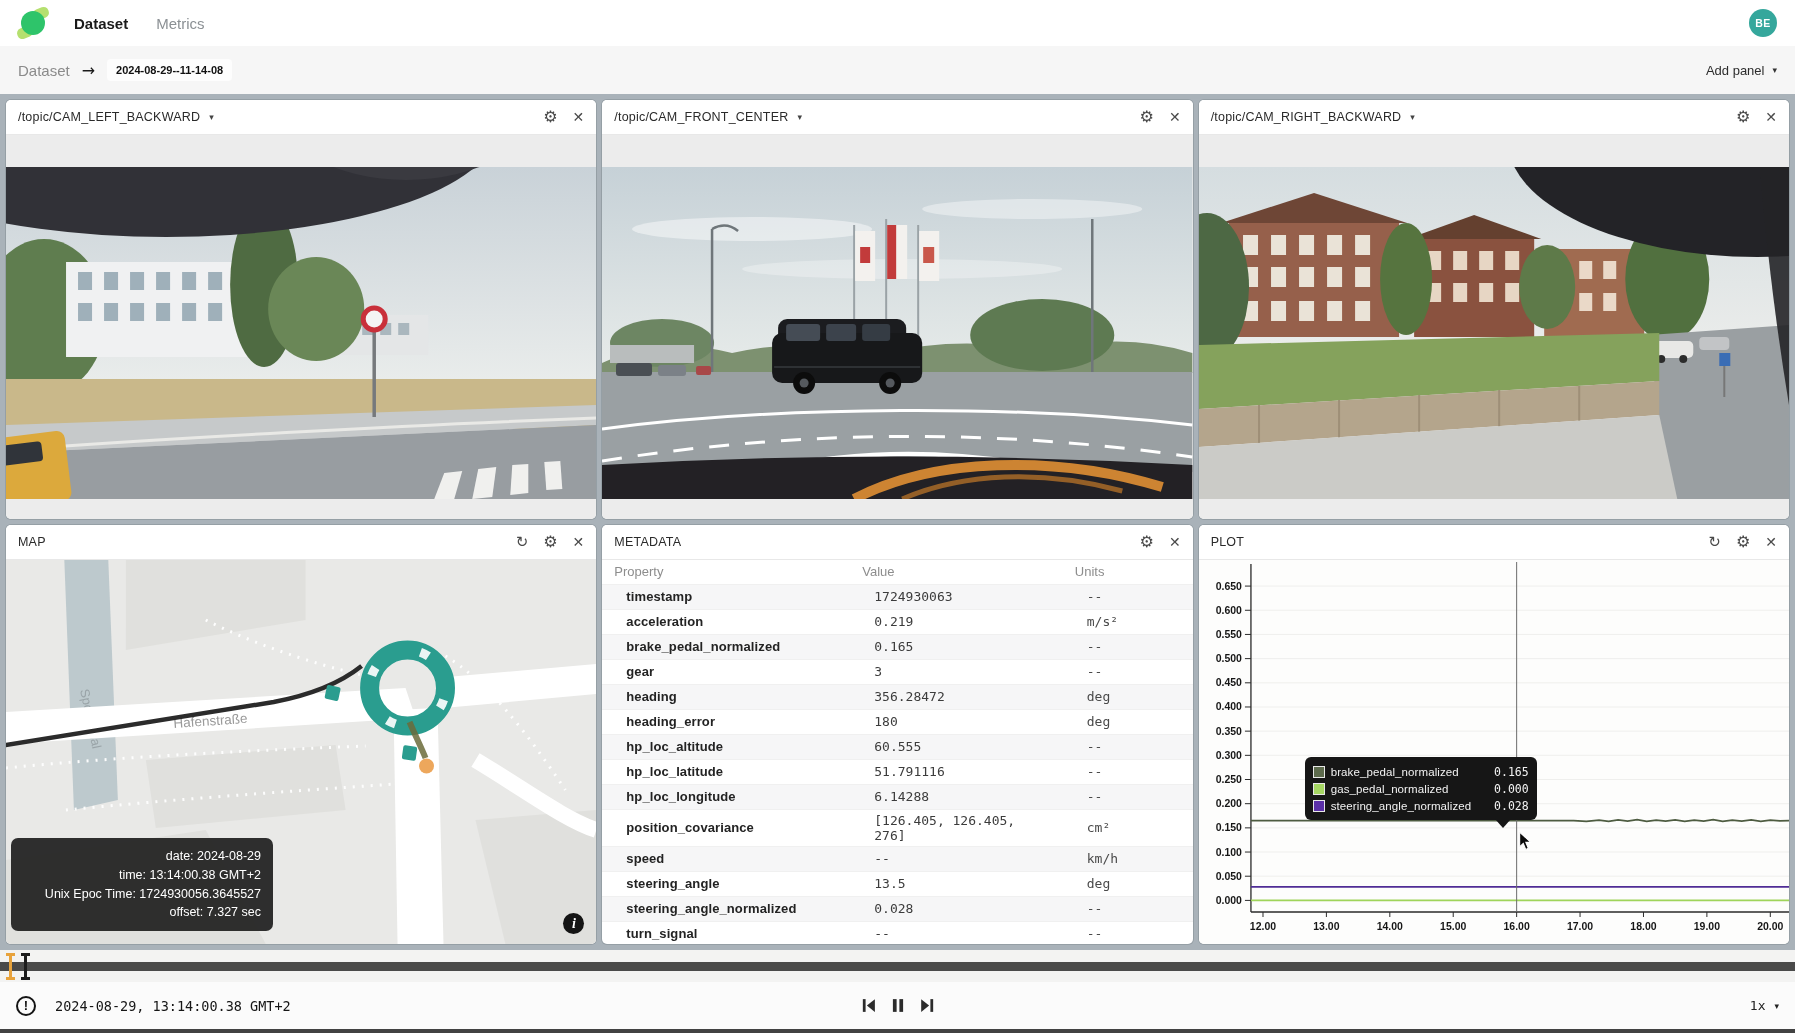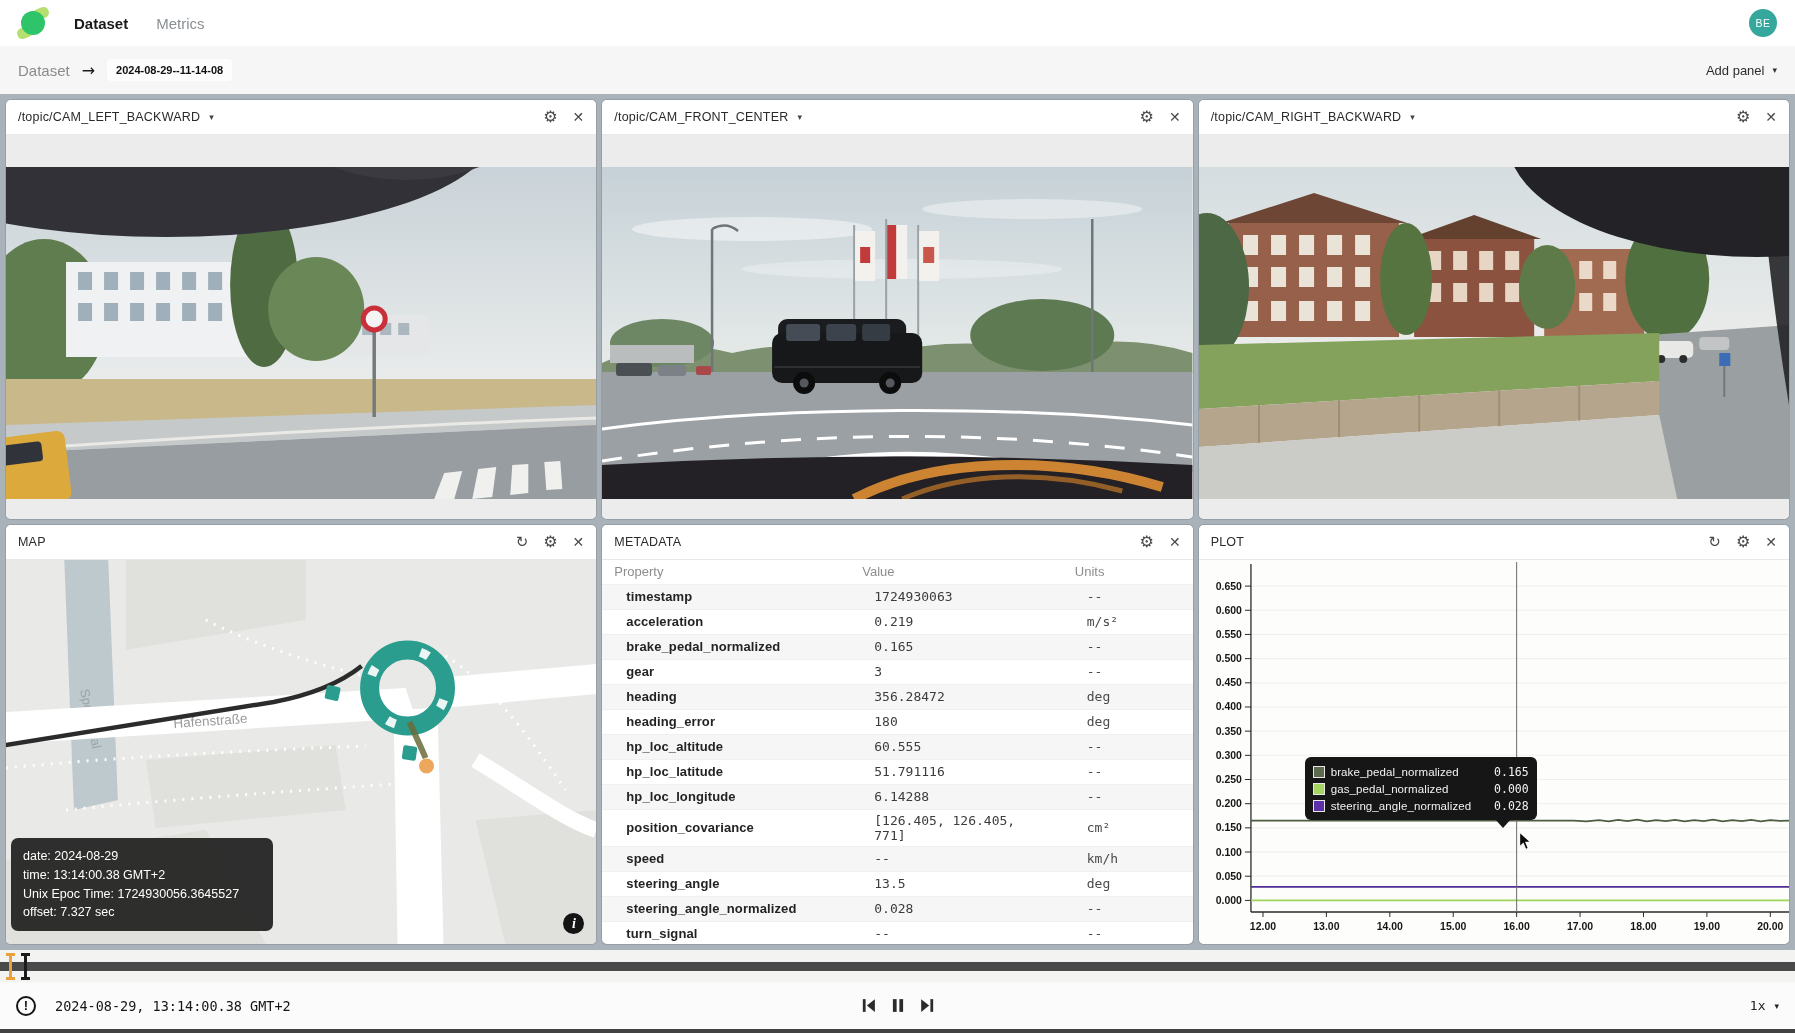"BE" .avatar { font-weight: normal -> bold }
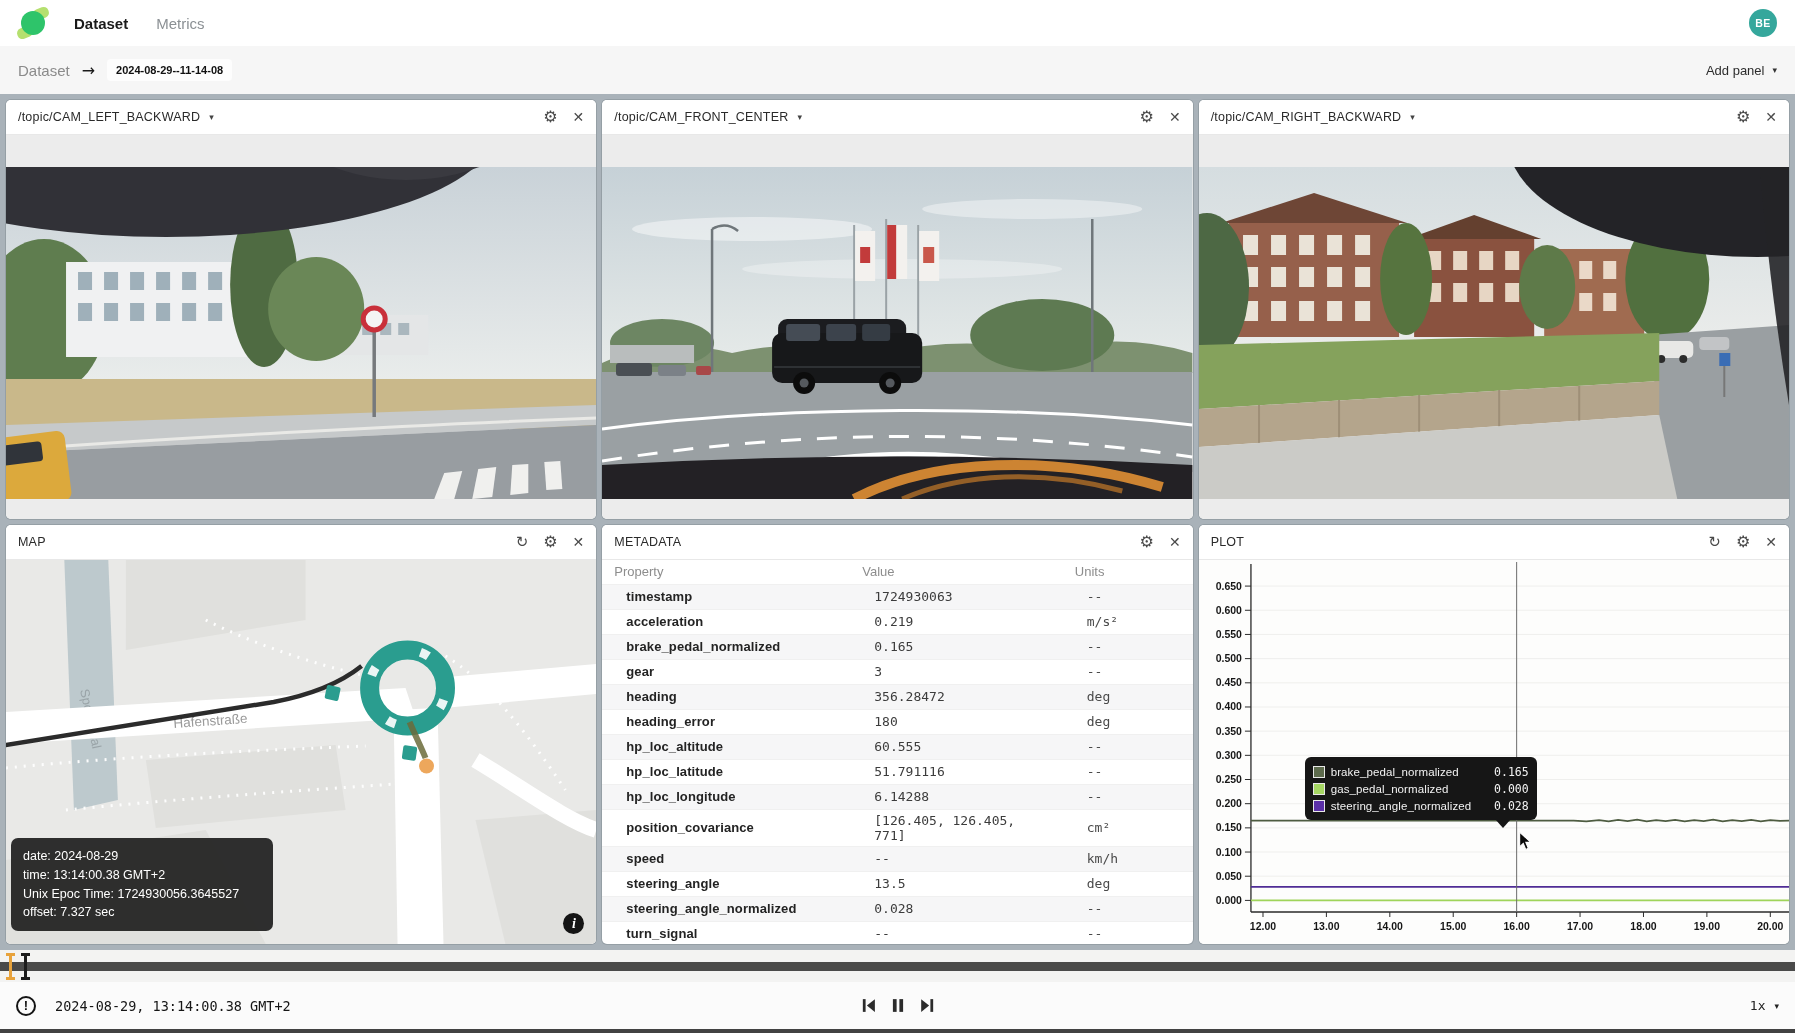"[126.405, 126.405, 771]" td.val { text: 771 -> 276 }
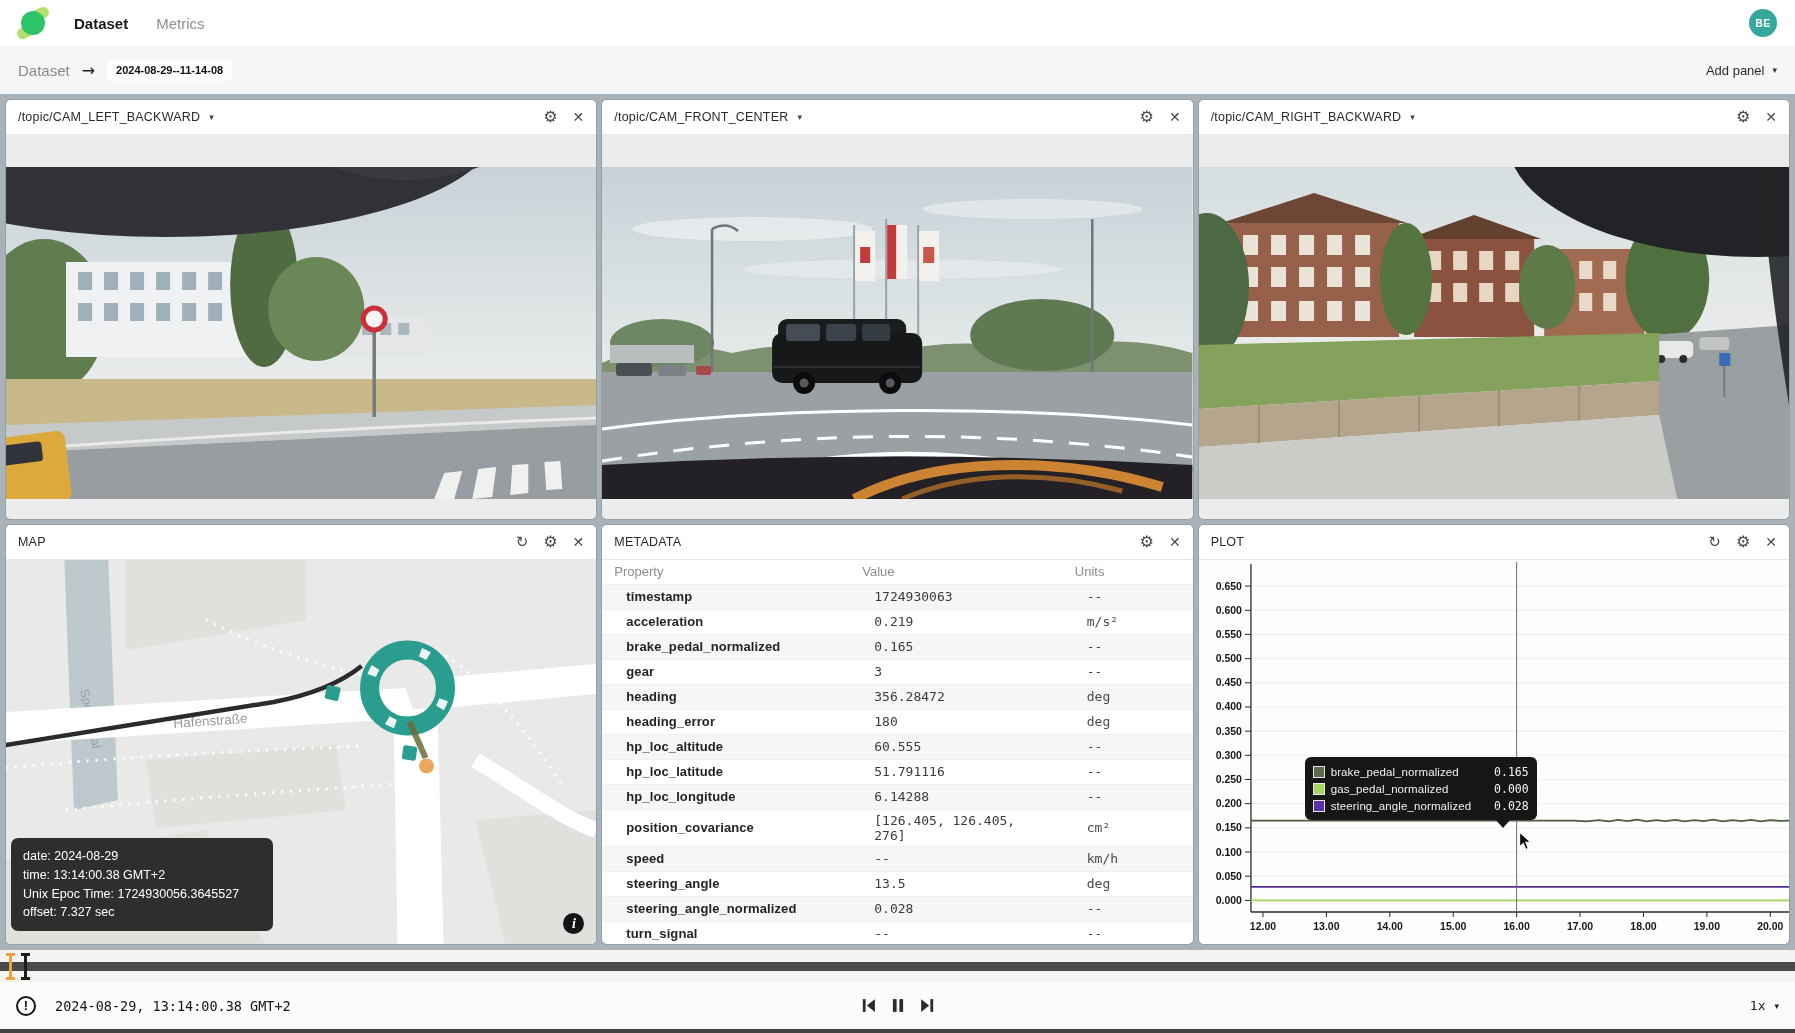"date: 2024-08-29" .map-tooltip { text-align: none -> right }
